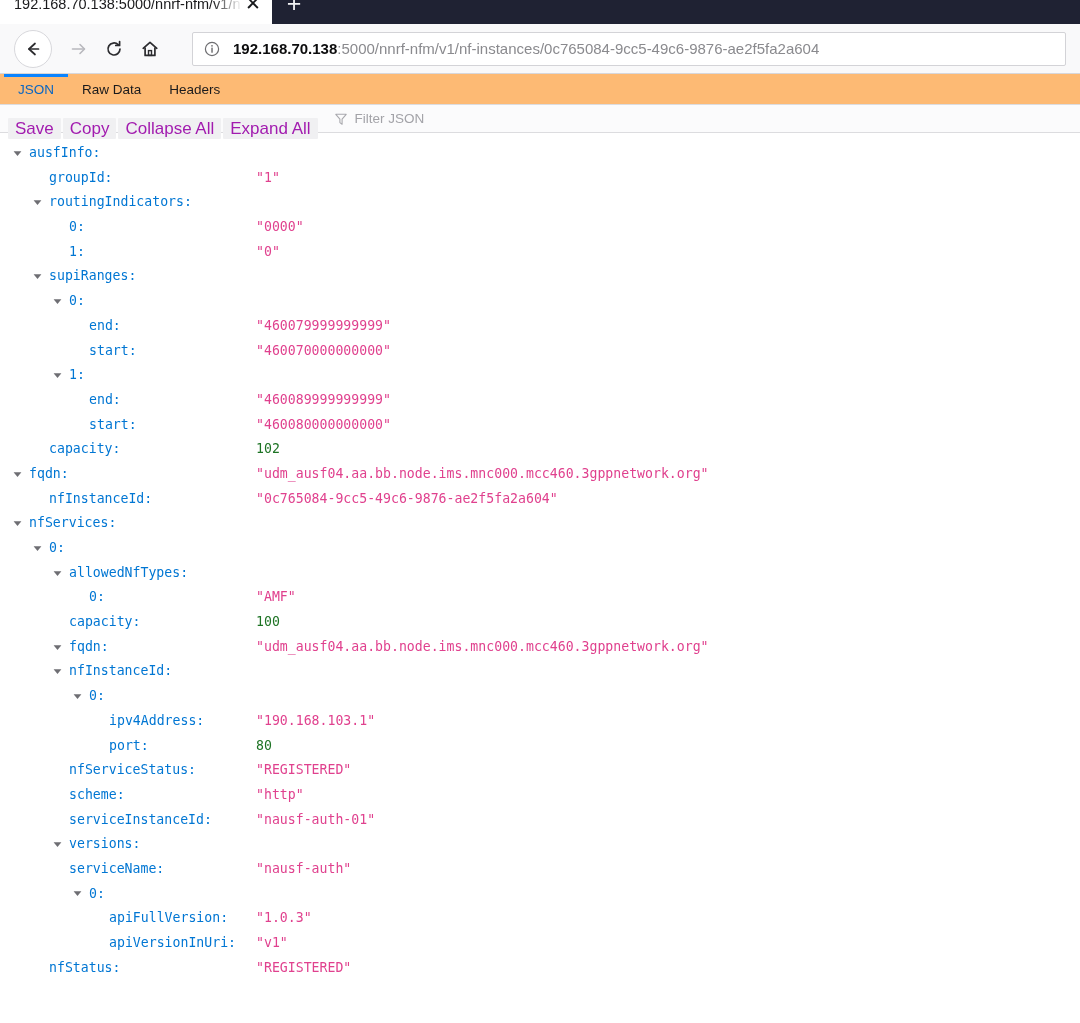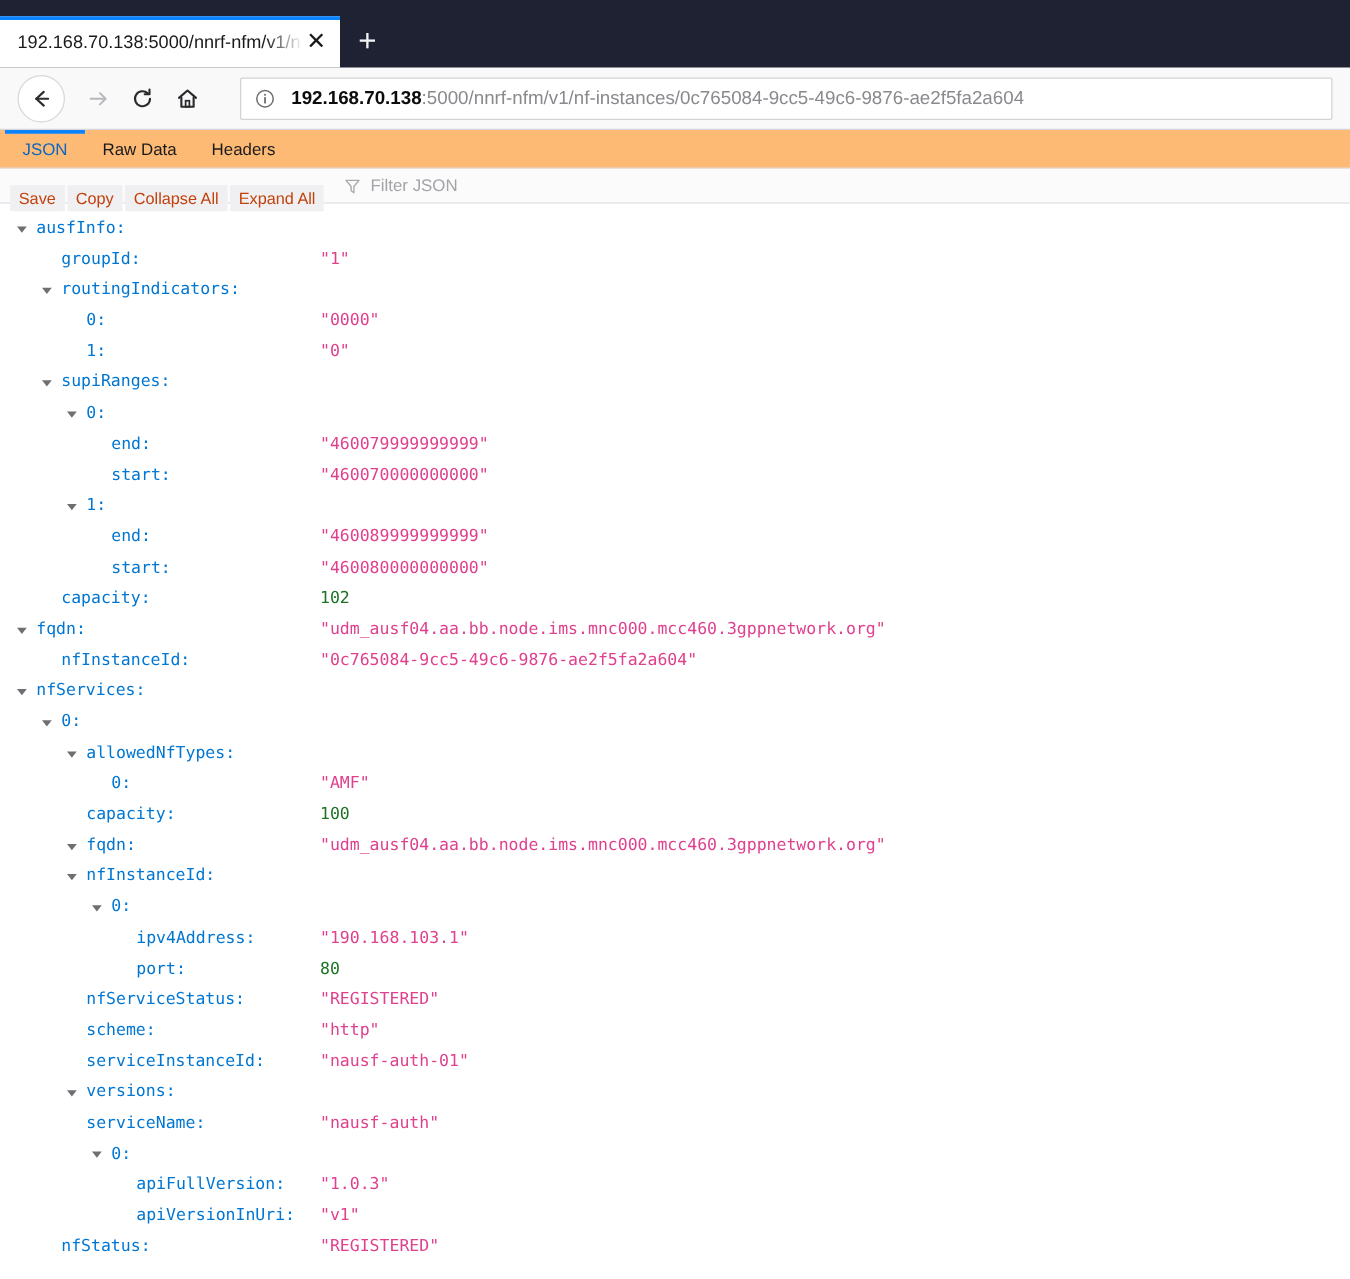"192.168.70.138:5000/nnrf-nfm/v1/n" .tabstrip { height: 54px -> 24px }
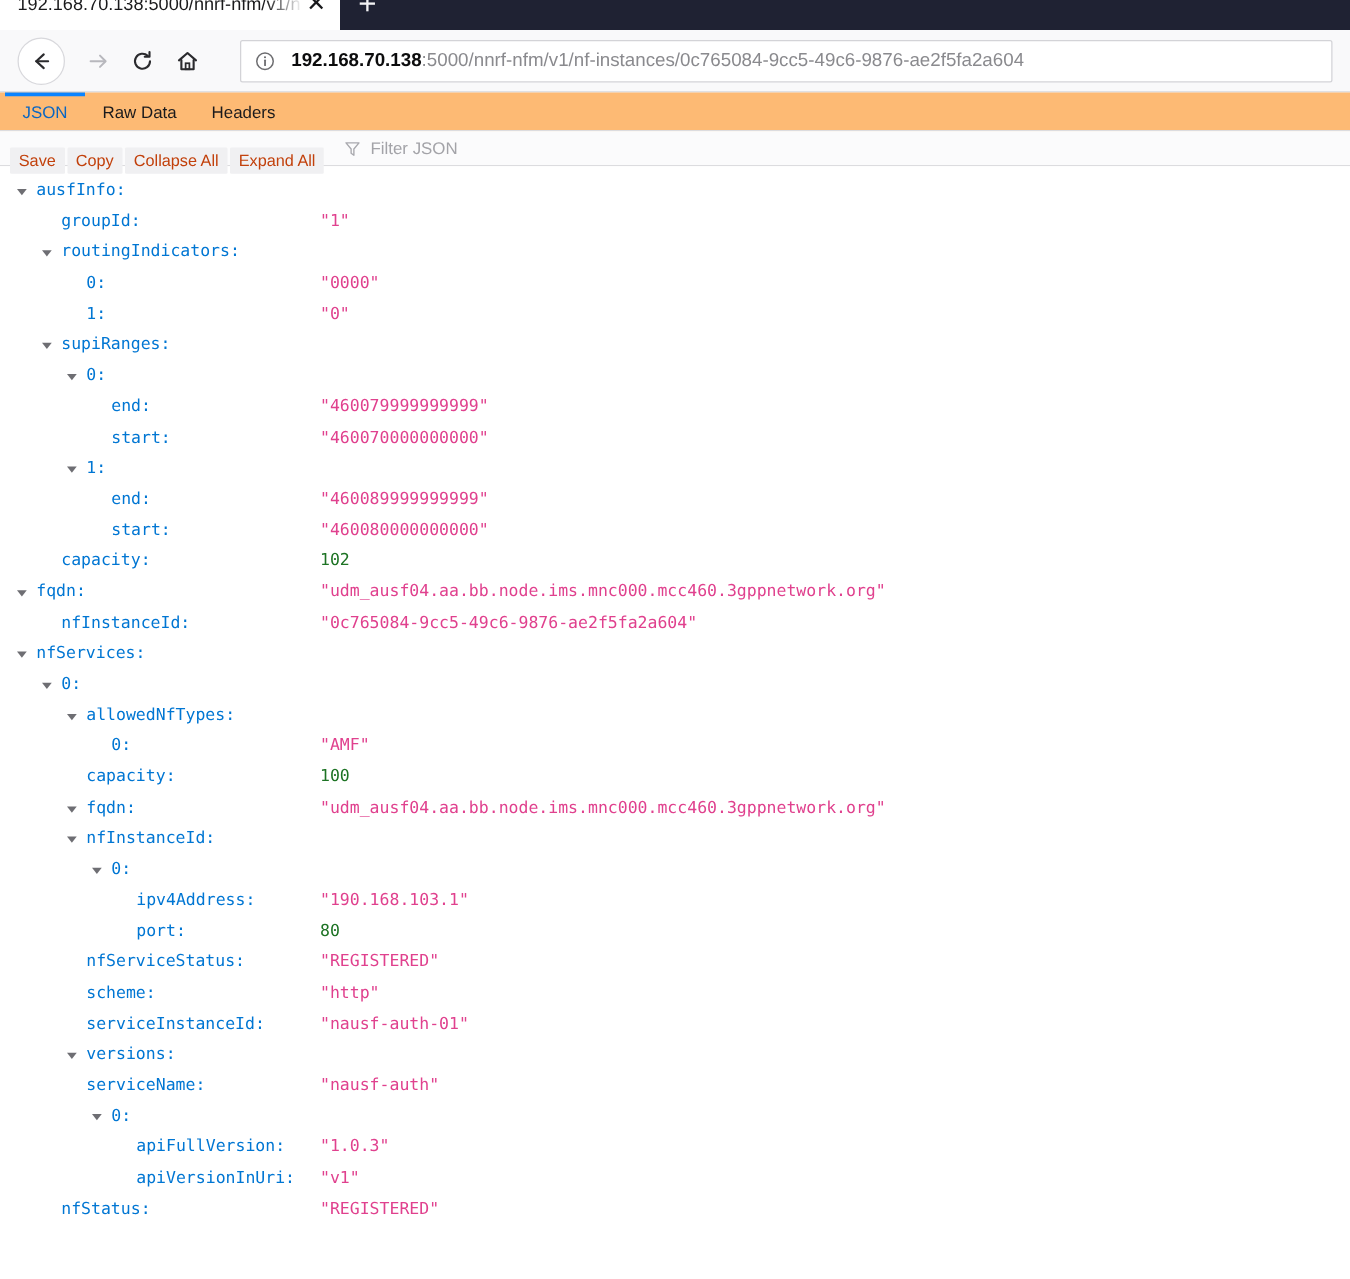"Save" .jbtn { color: #c2410c -> #a21caf; font-size: 13px -> 17px }
